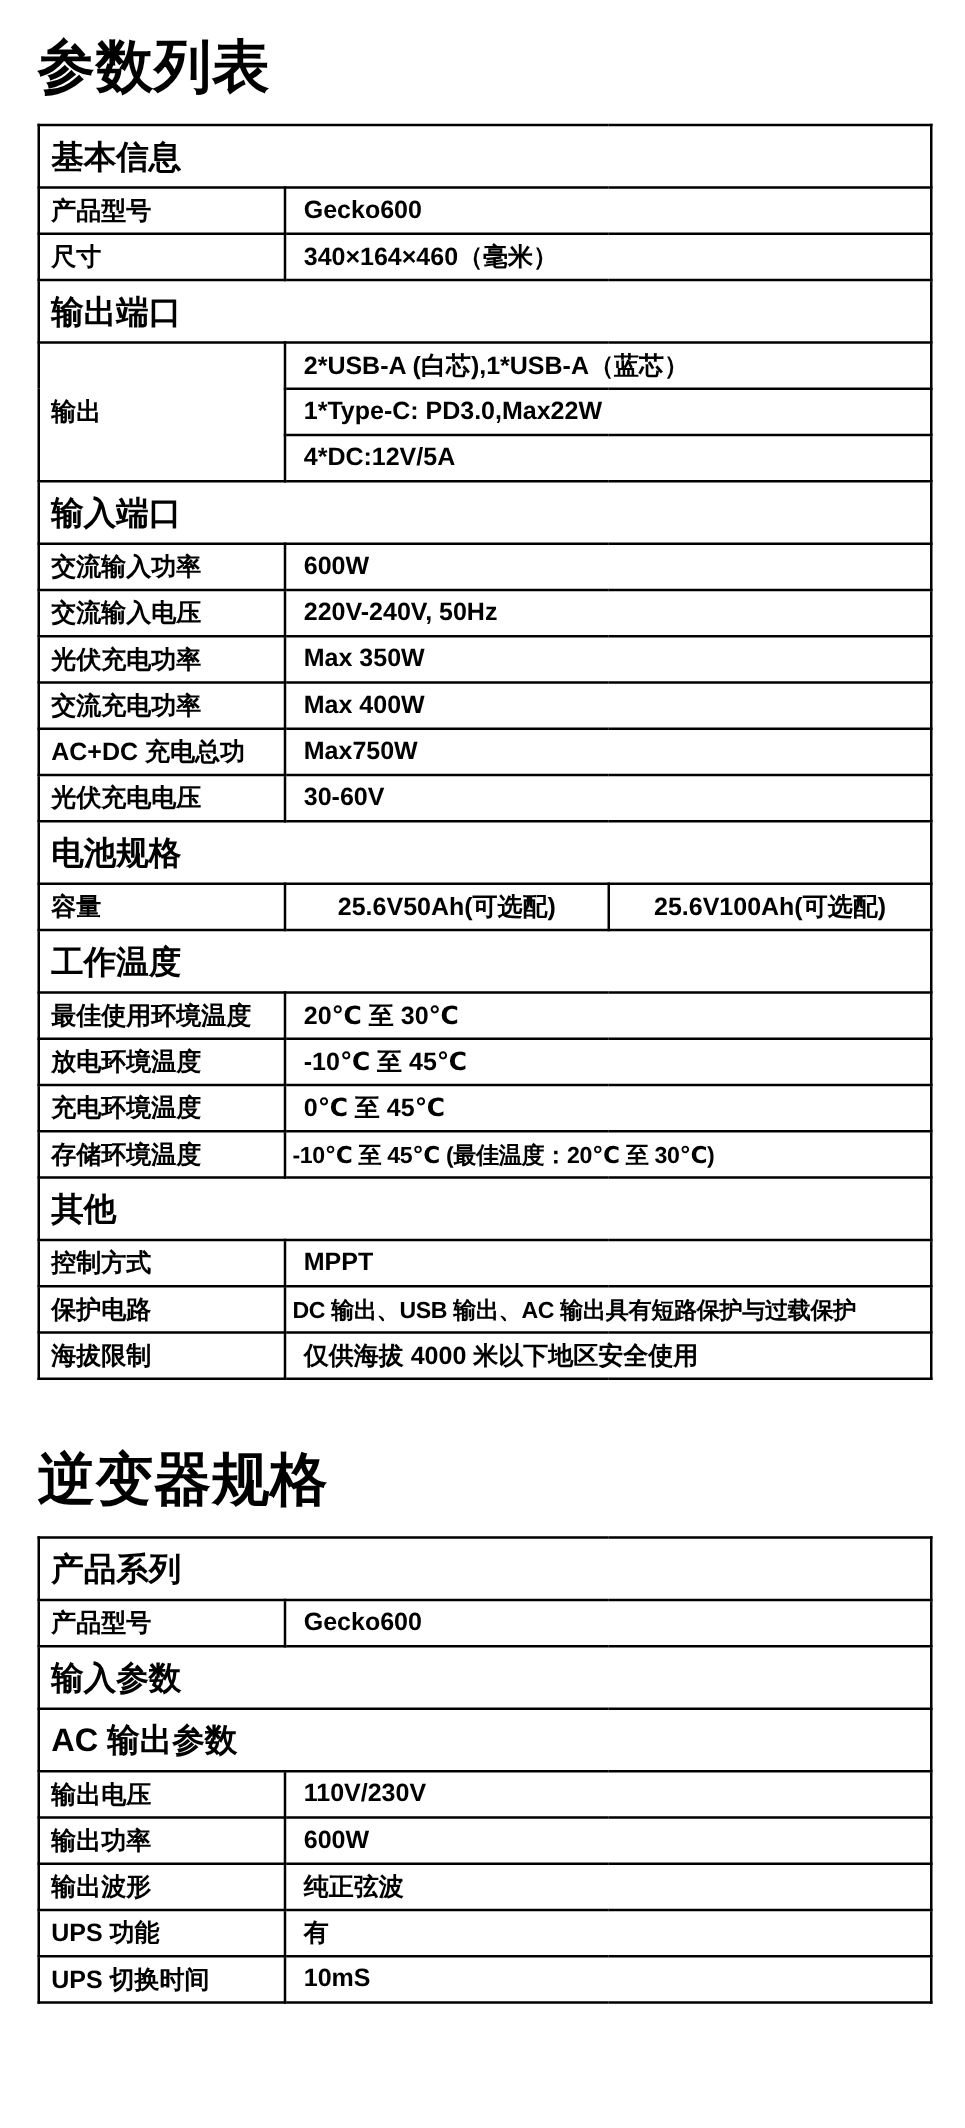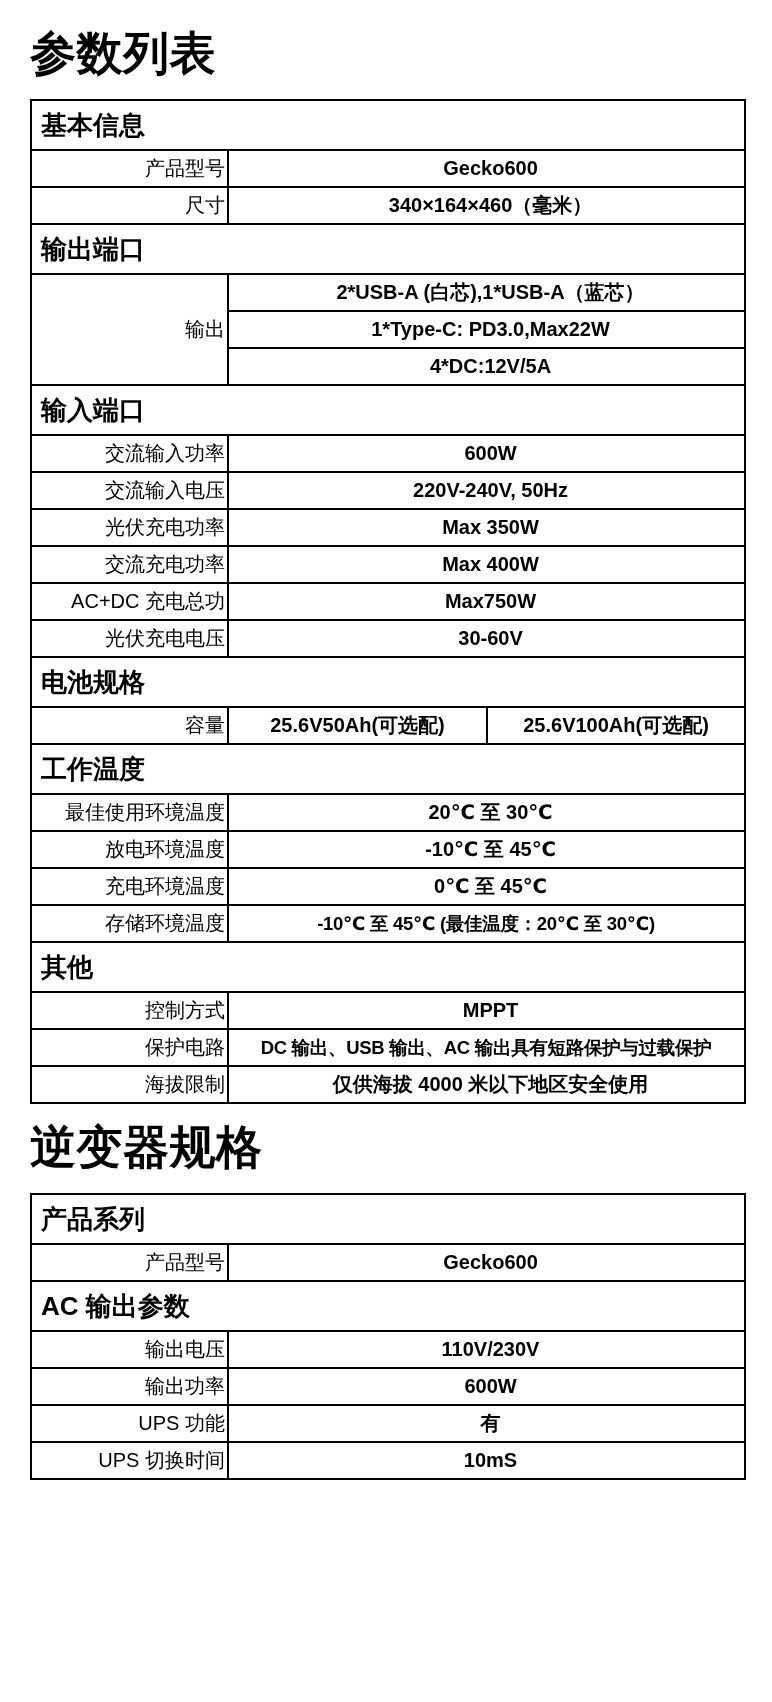"产品型号" td.label { font-weight: 400 -> 700; text-align: right -> none }
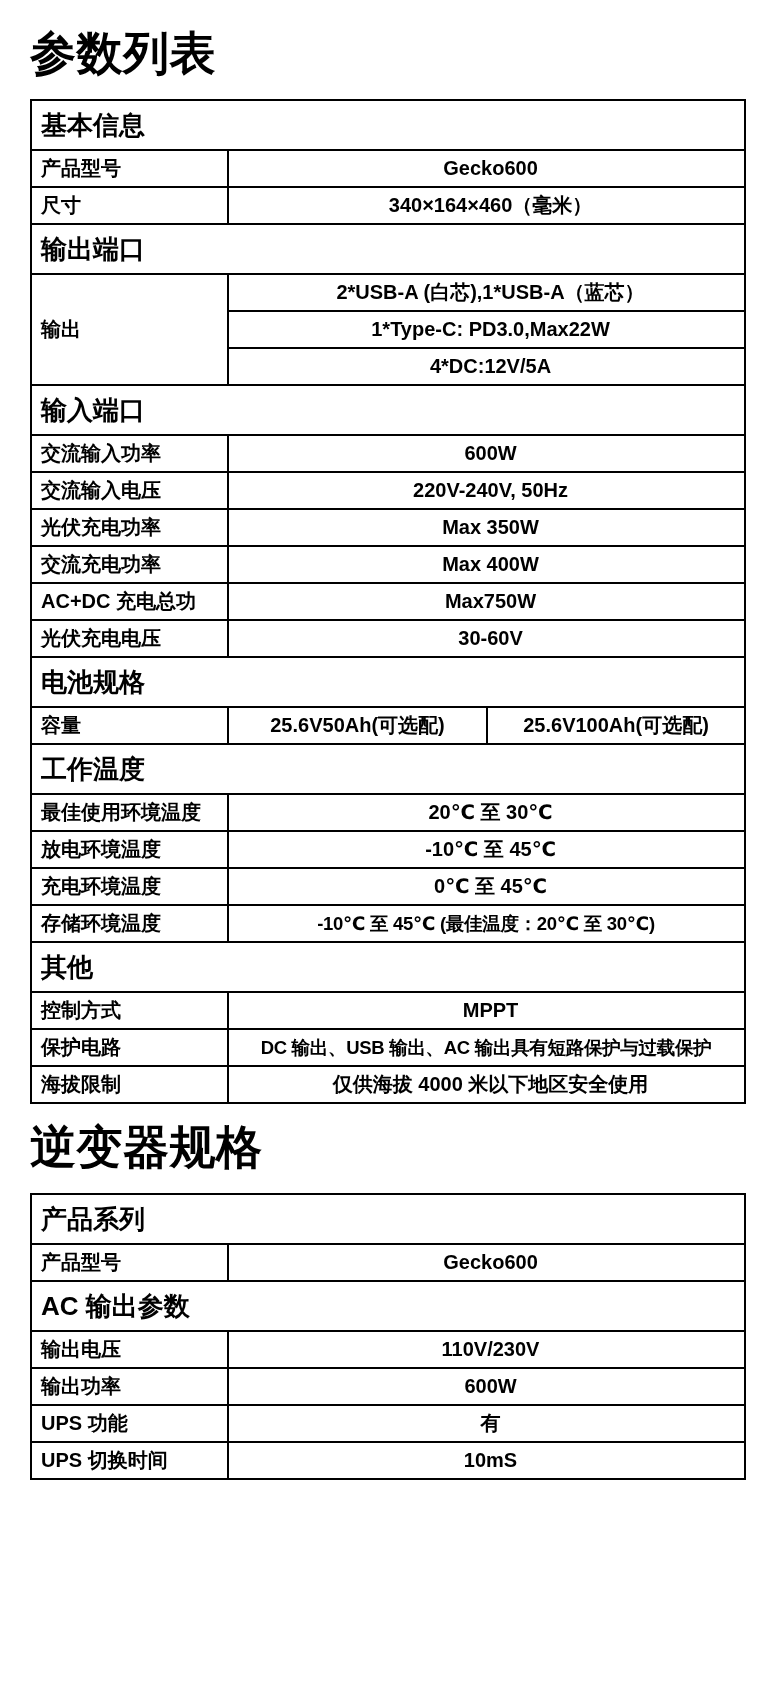"Gecko600" td.value { text-align: center -> none }
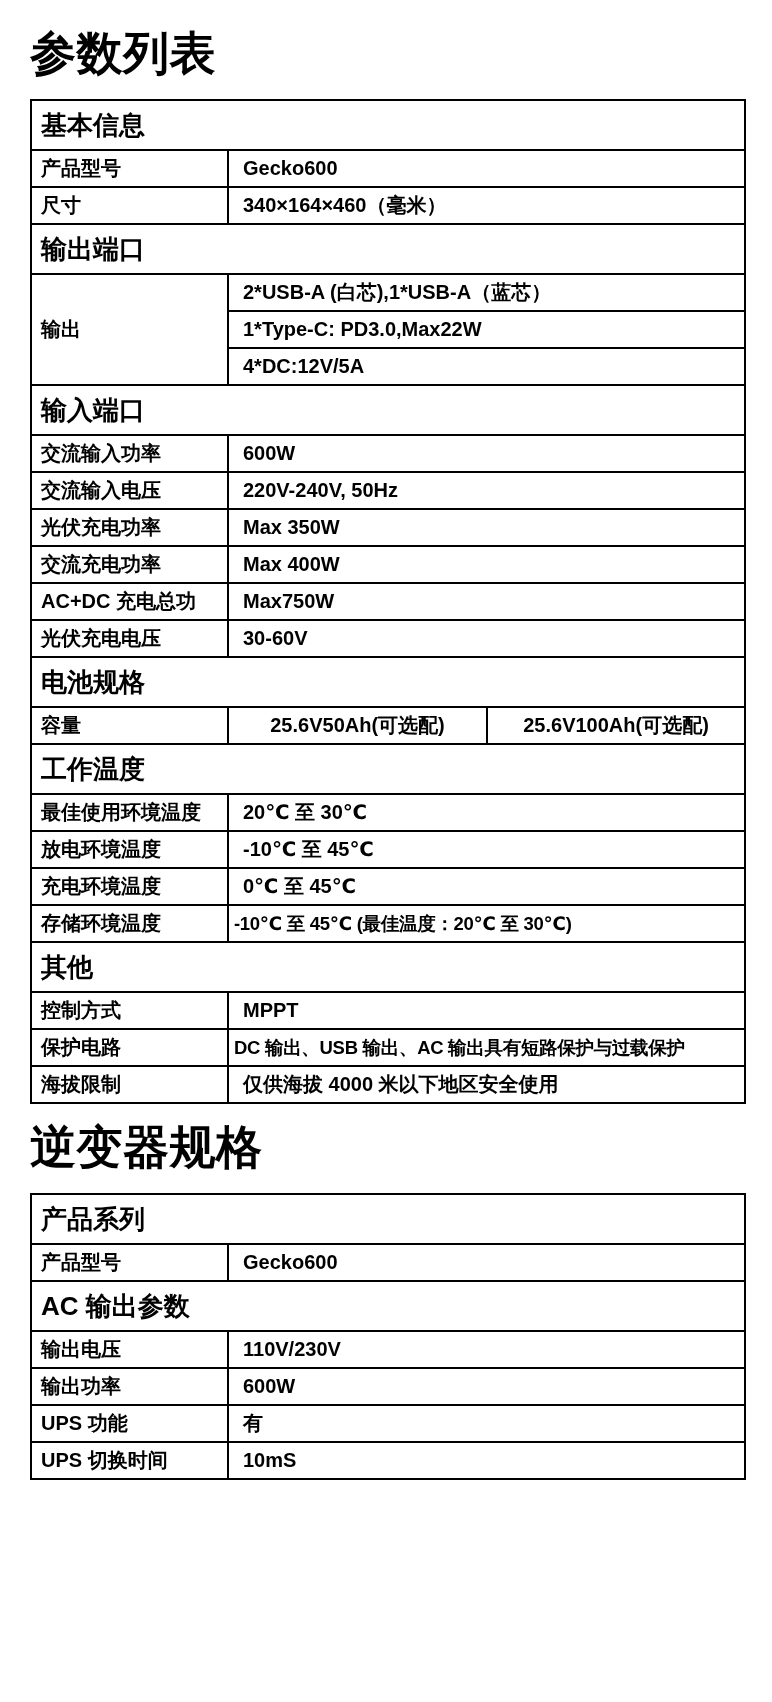"逆变器规格" h1.page-title.second { margin-top: 16px -> 52px }
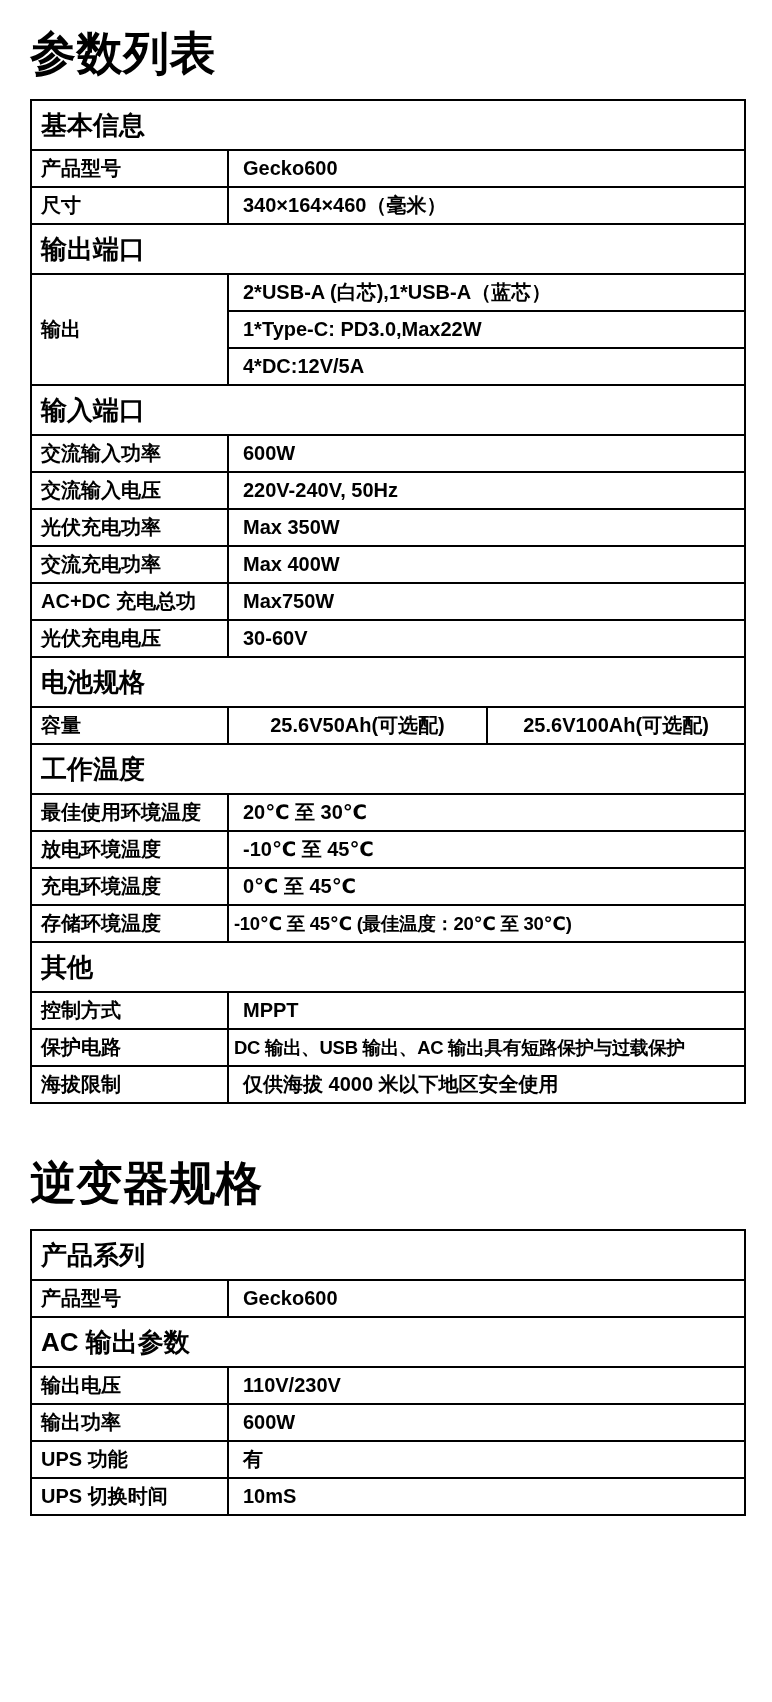"输入参数" tr { html: none -> <tr> <th>输入参数</th> </tr> }
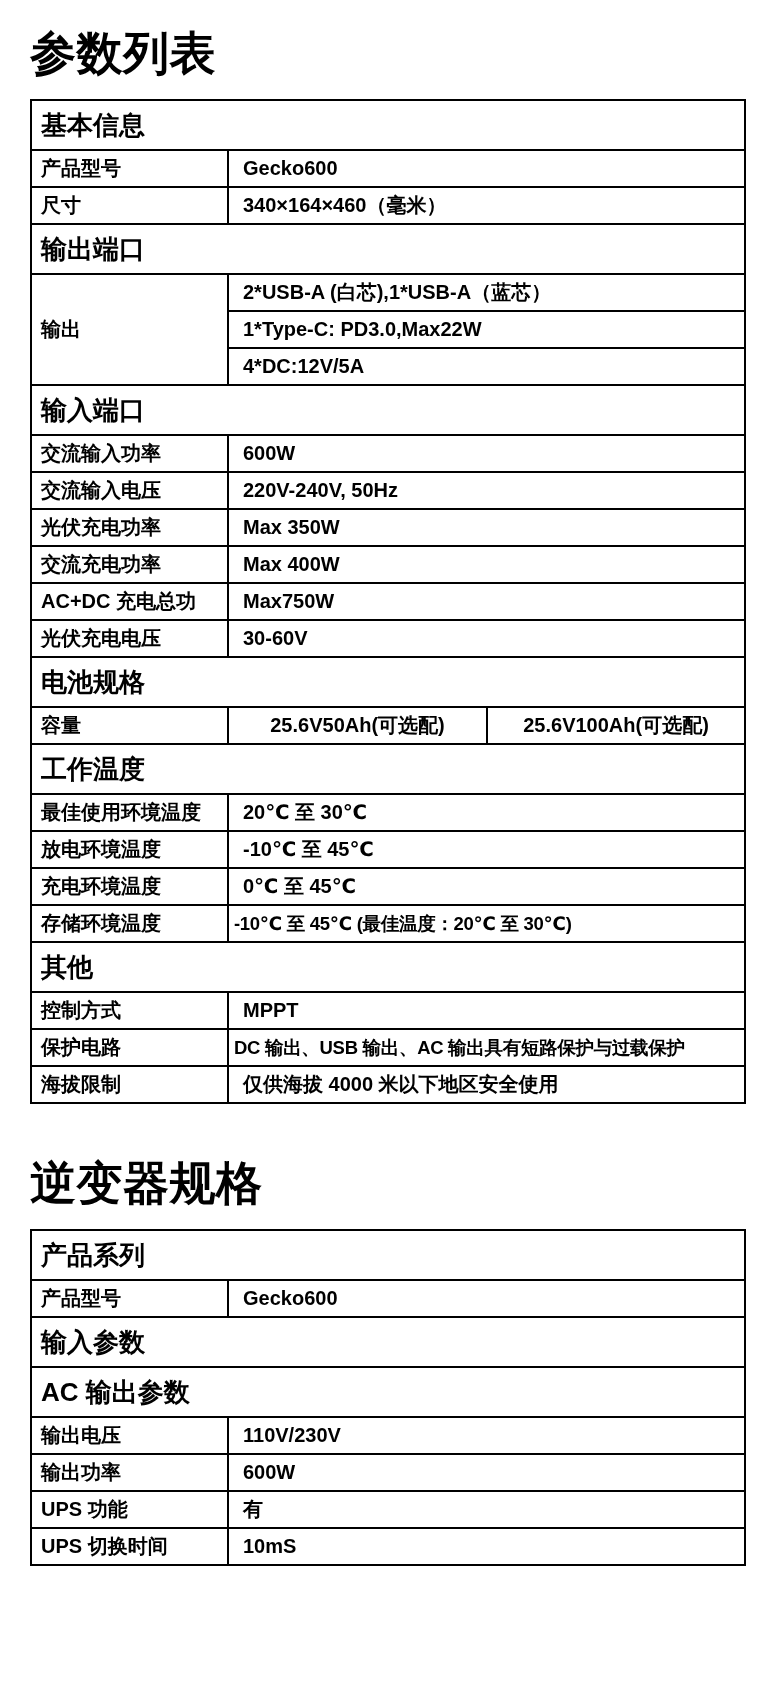"输出波形" tr { html: none -> <tr> <td>输出波形</td> <td>纯正弦波</td> </tr> }
